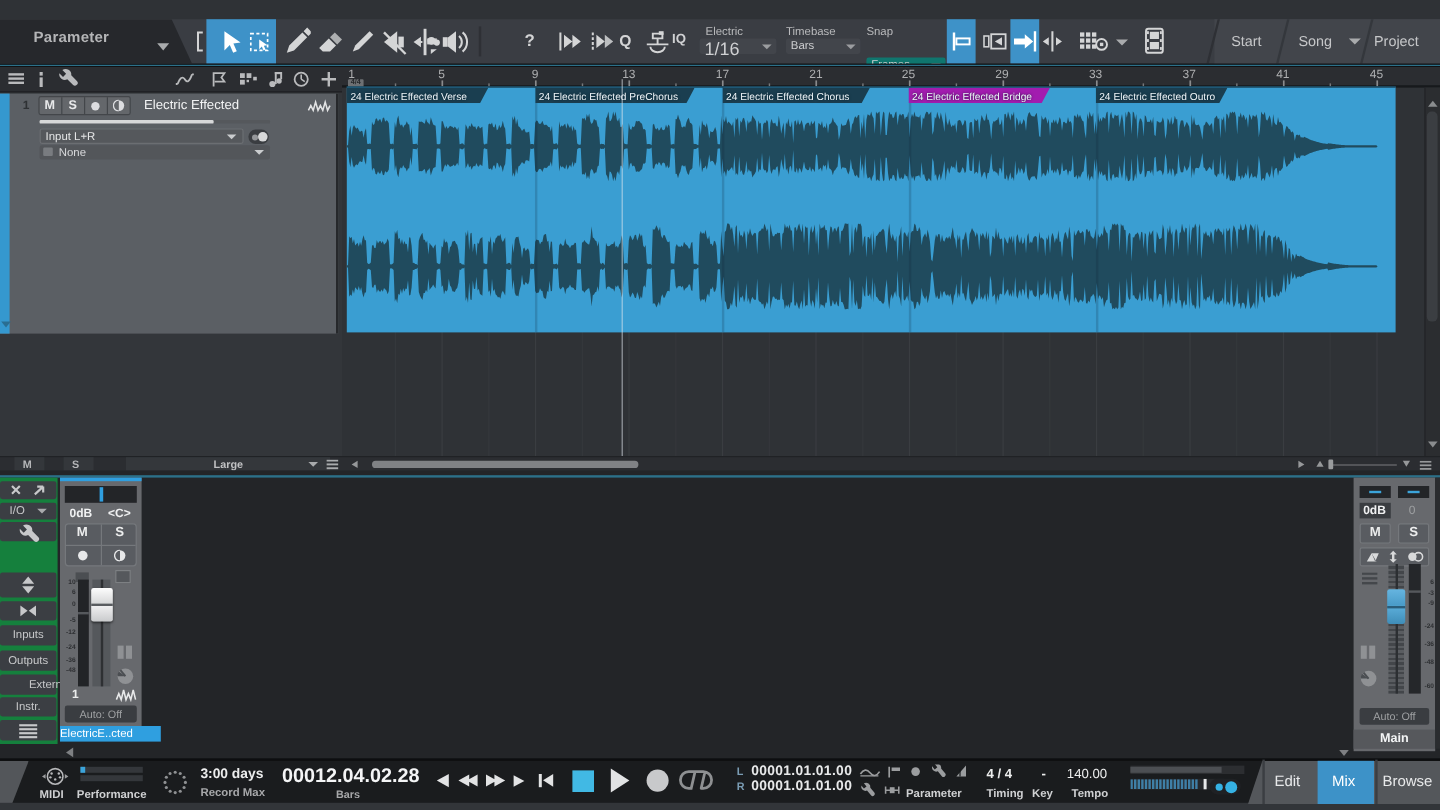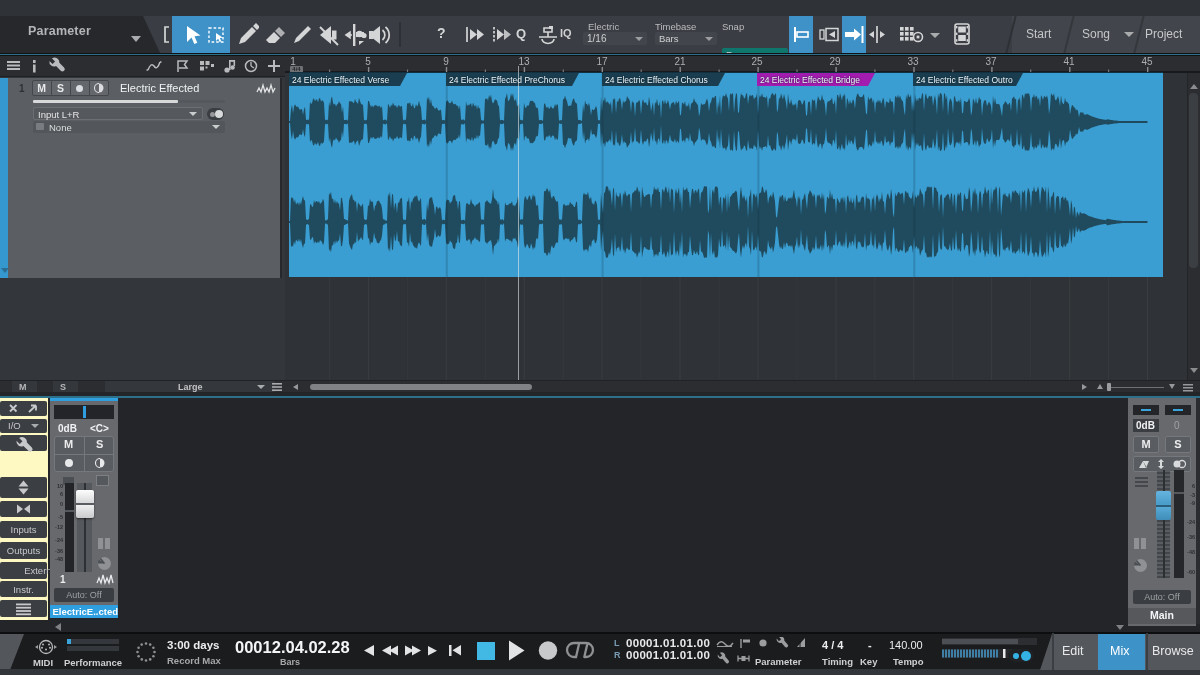"1/16" div.a { font-size: 10px -> 15px }
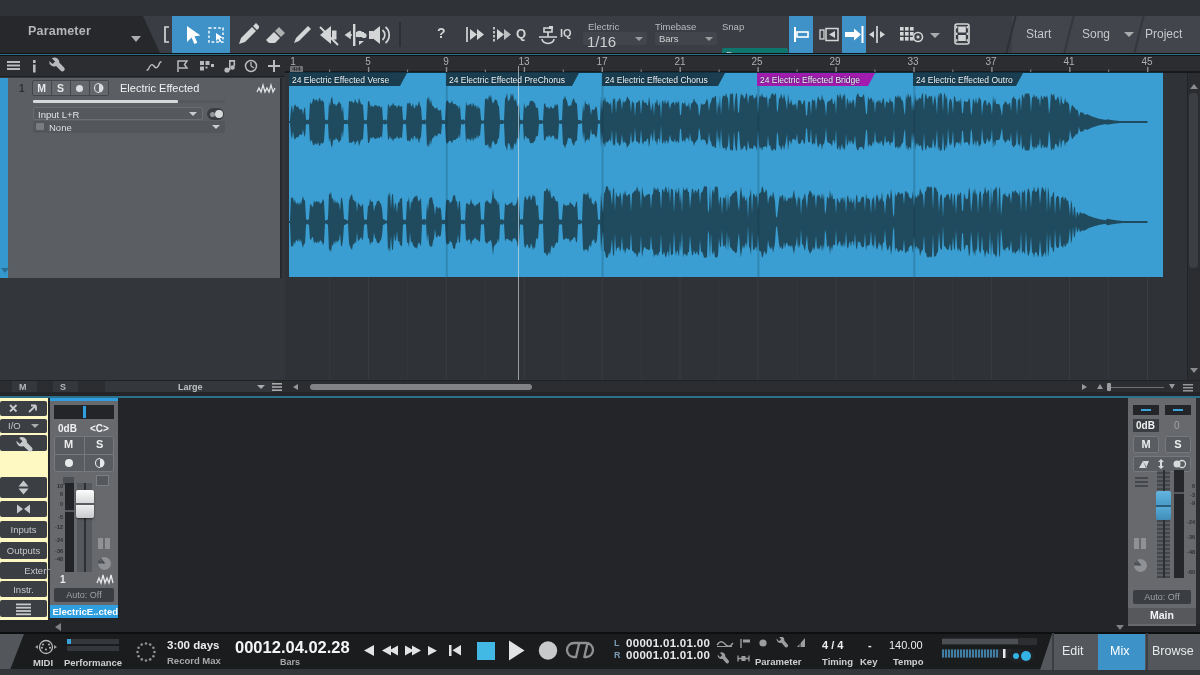"I/O" div.a { background: #fef9c3 -> #15803d }
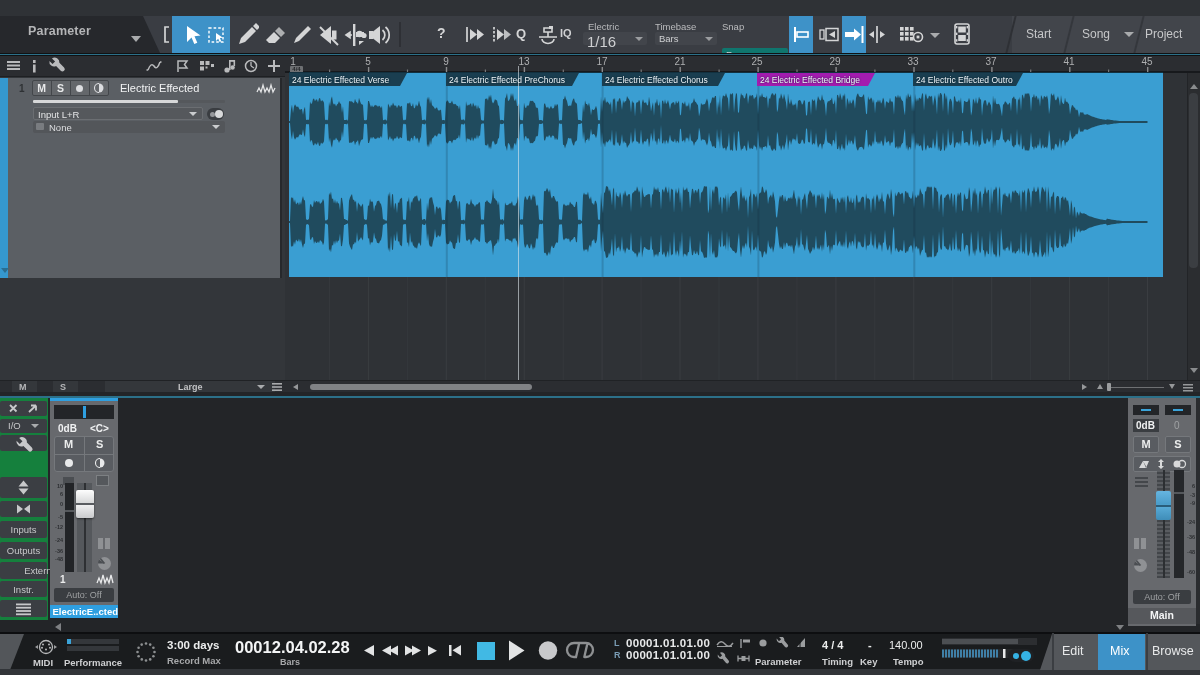"ElectricE..cted" div.a { font-weight: bold -> normal; text-align: right -> left; width: 68px -> 84px }
